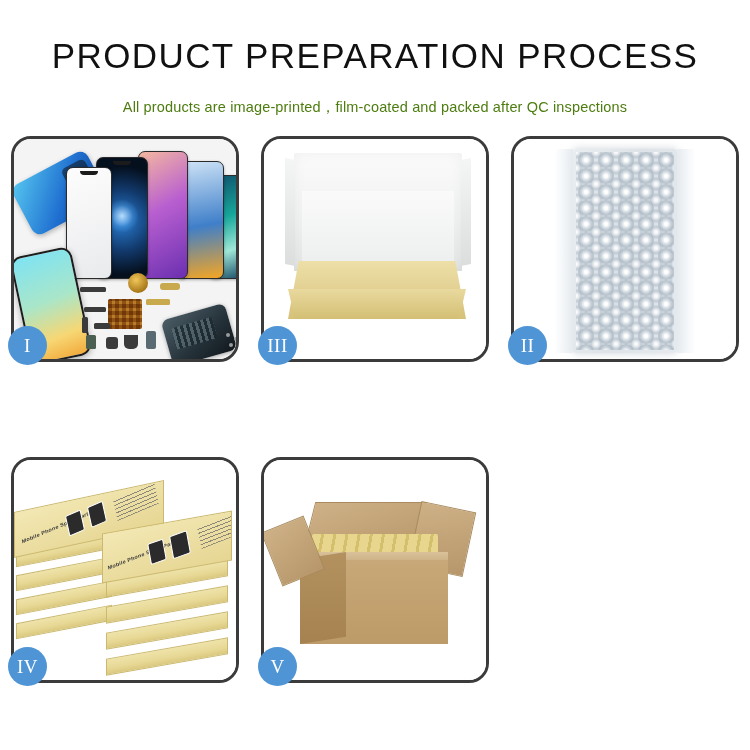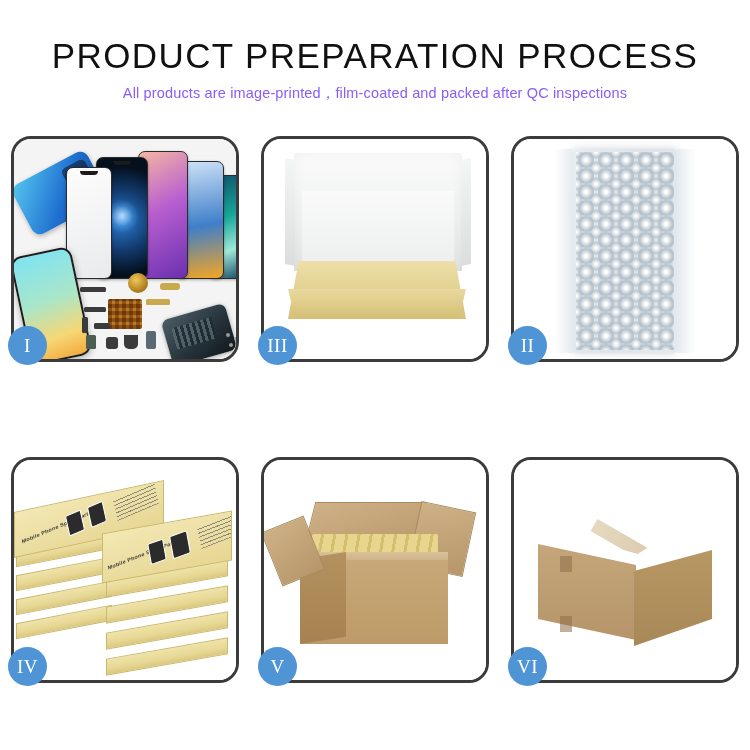"All products are" .subtitle { color: #8b5cf6 -> #4d7c0f; margin-top: 9px -> 23px }
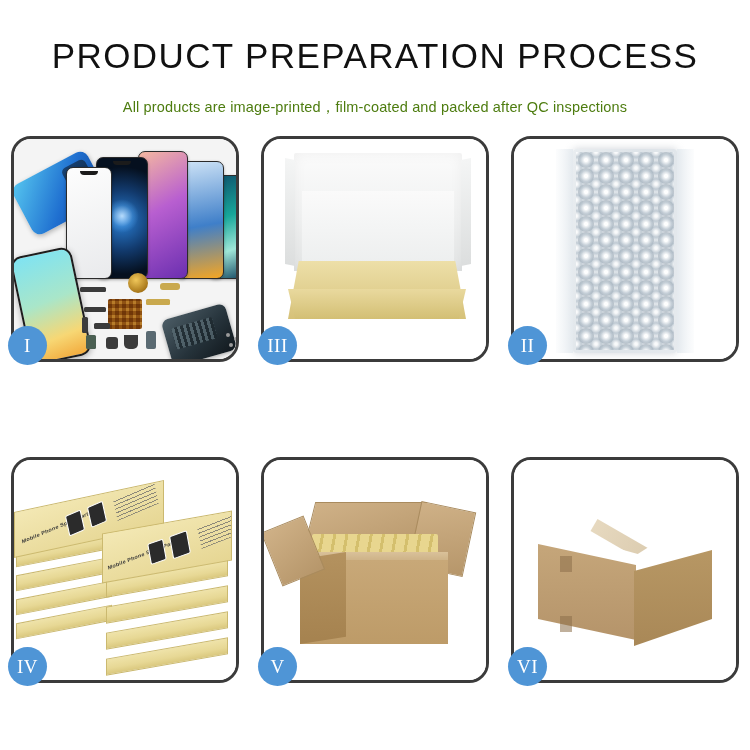"VI" div.panel { html: <div> <div> <div> <div></div> </div> <div></div> <div></div> <div></div> <div></div> </div> <div>VI</div> </div> -> none }
